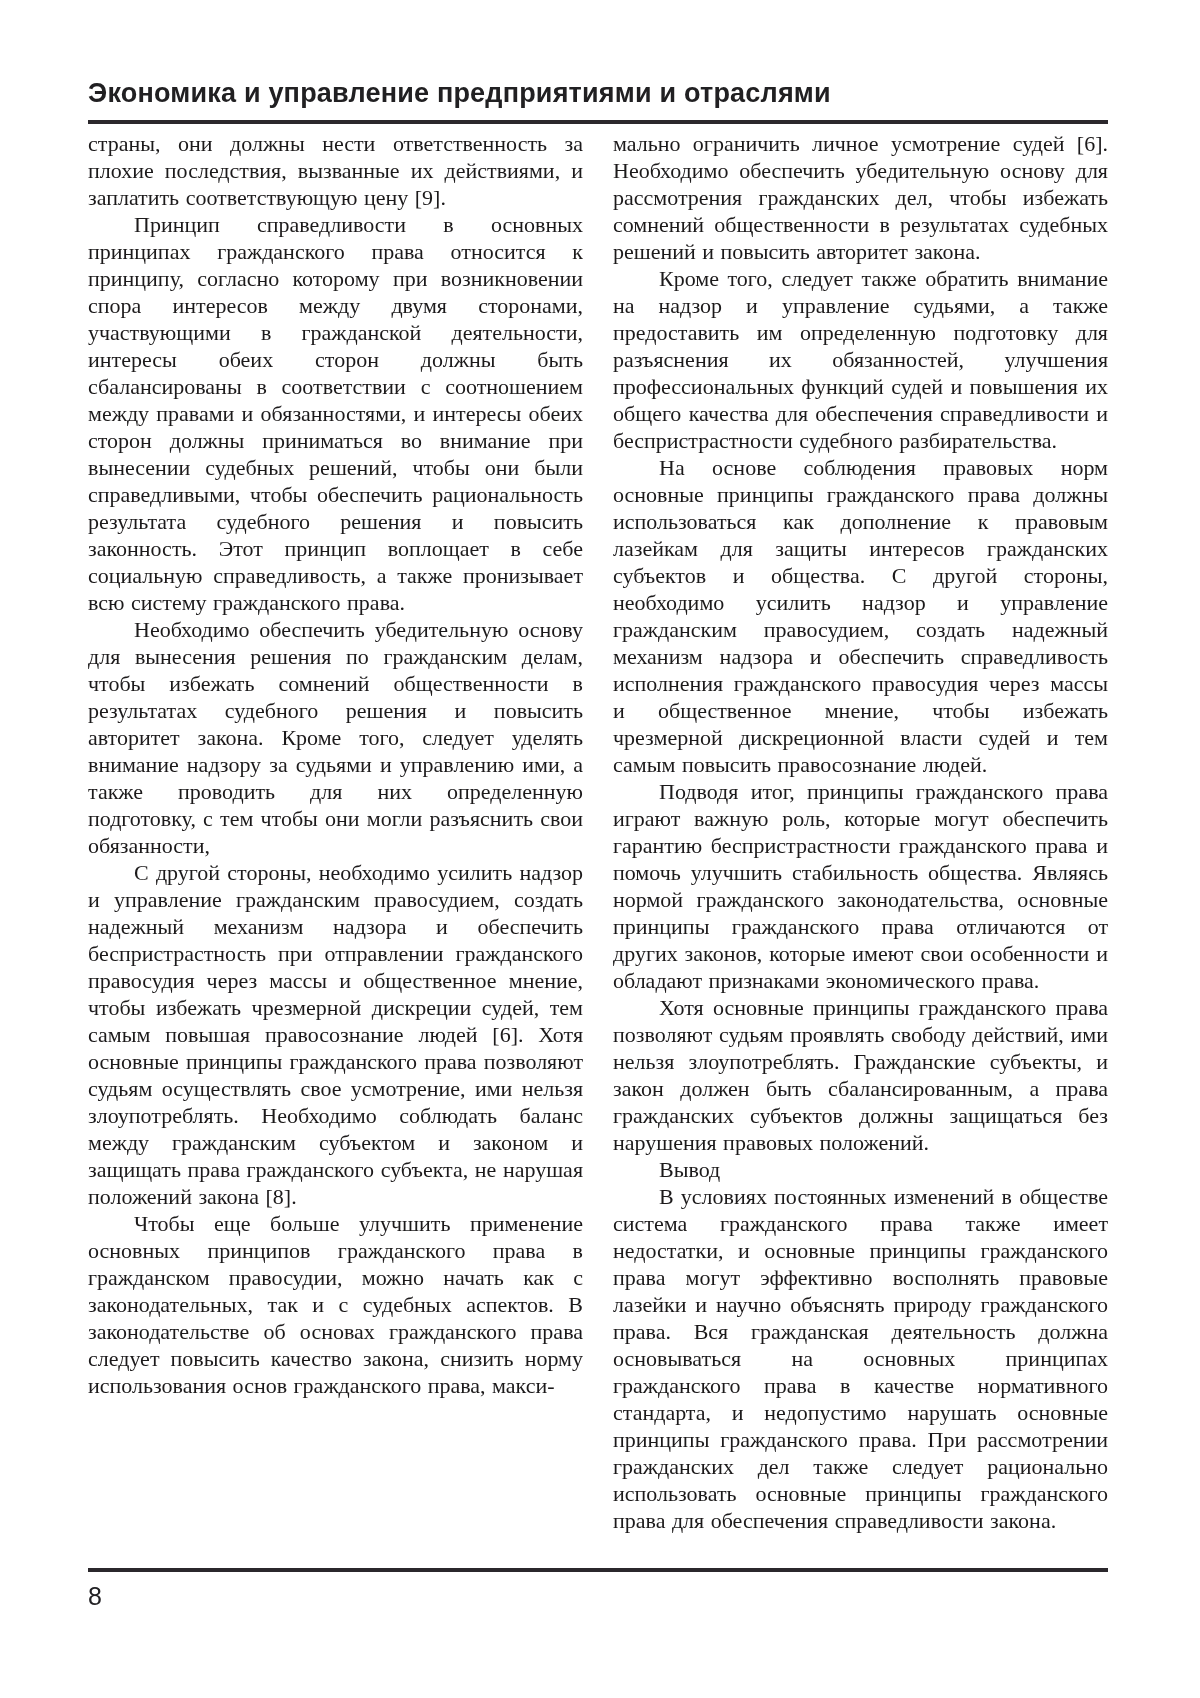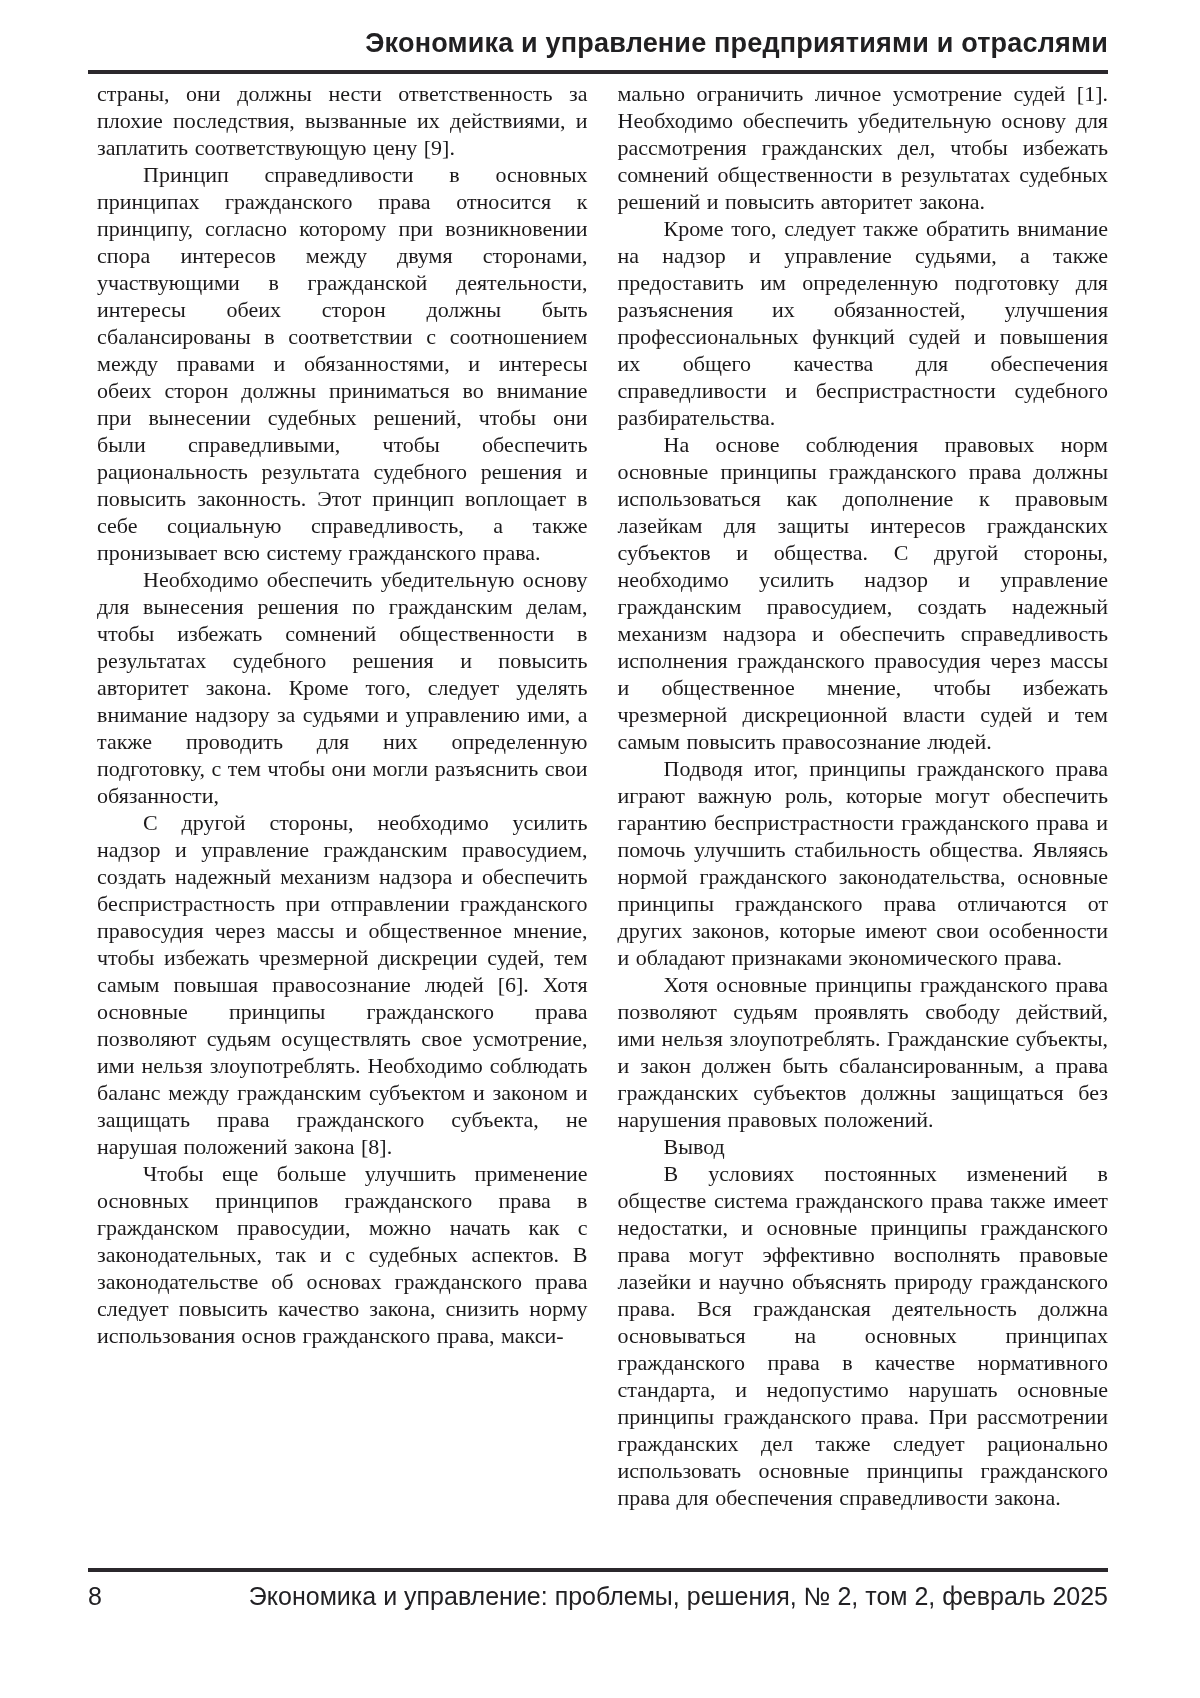"Экономика и управление предприятиями и" .section-title { padding-top: 28px -> 78px; text-align: right -> none }
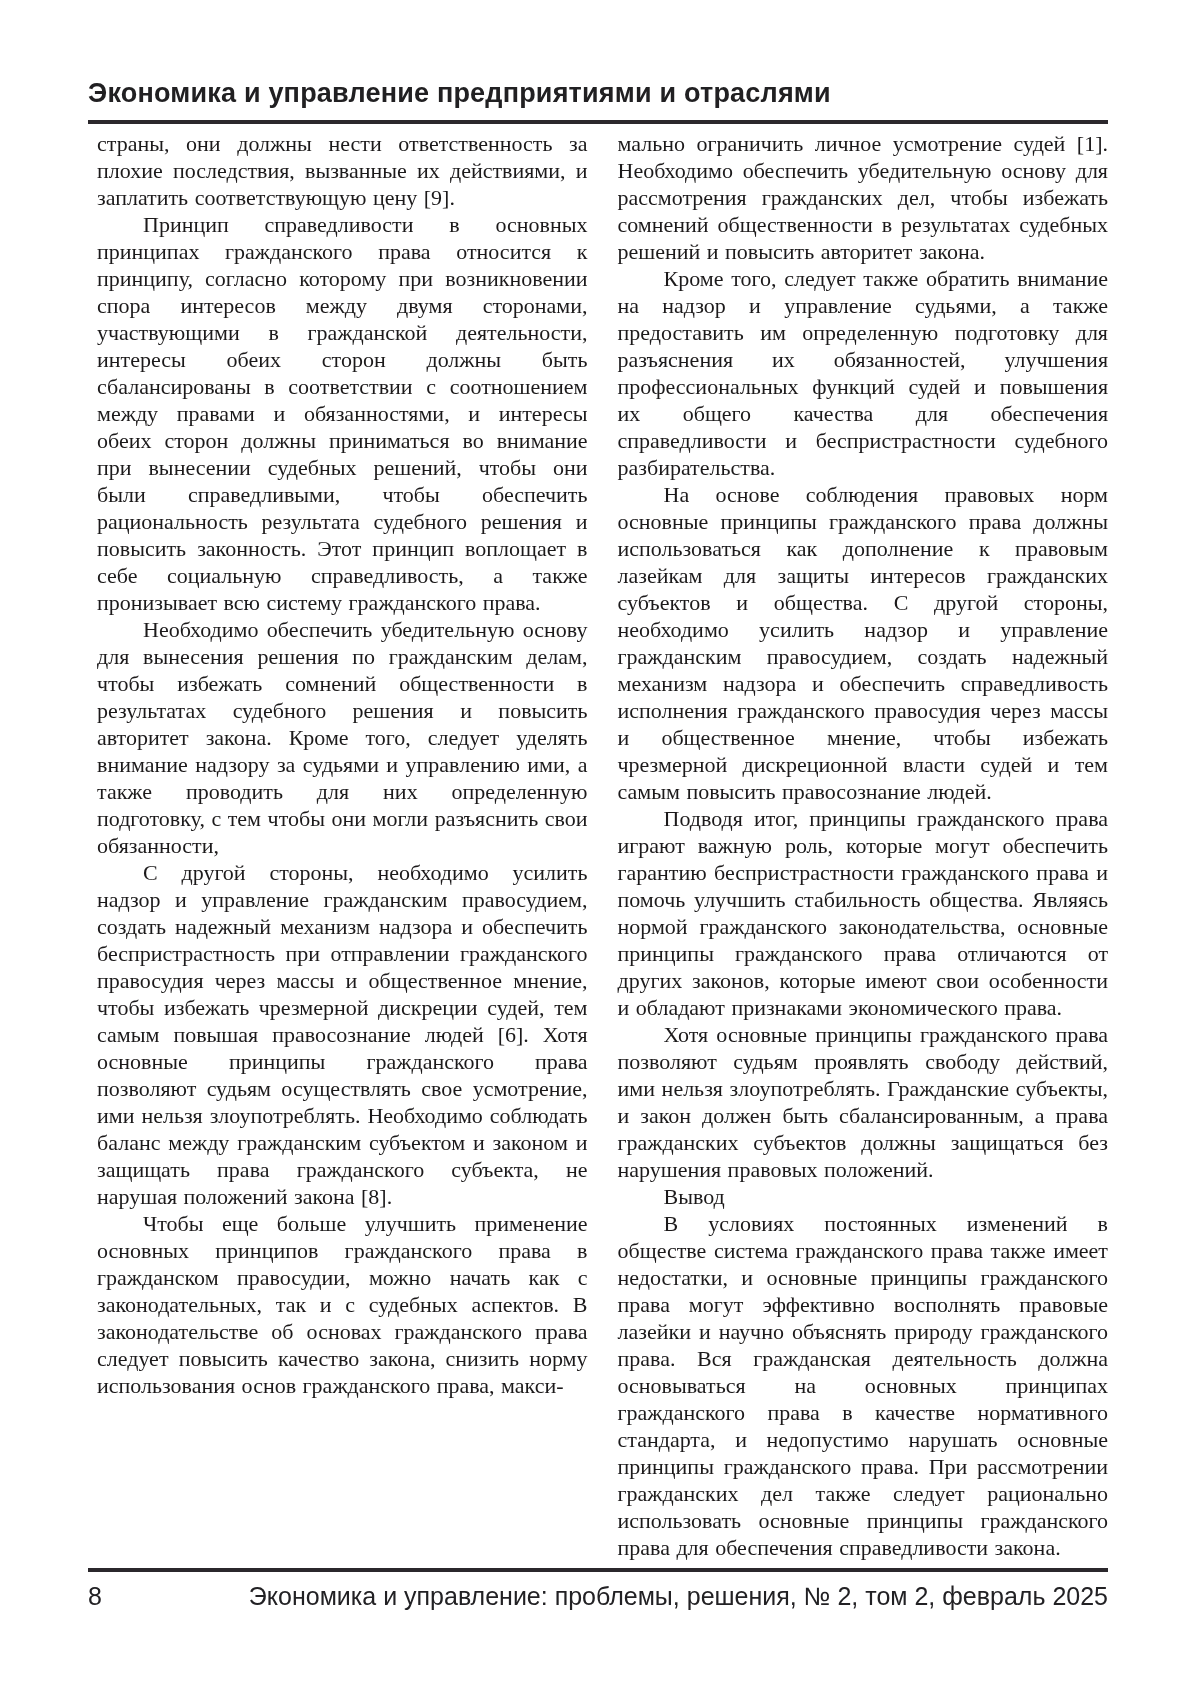"страны, они должны нести ответственность" .columns { margin-left: 9px -> none }
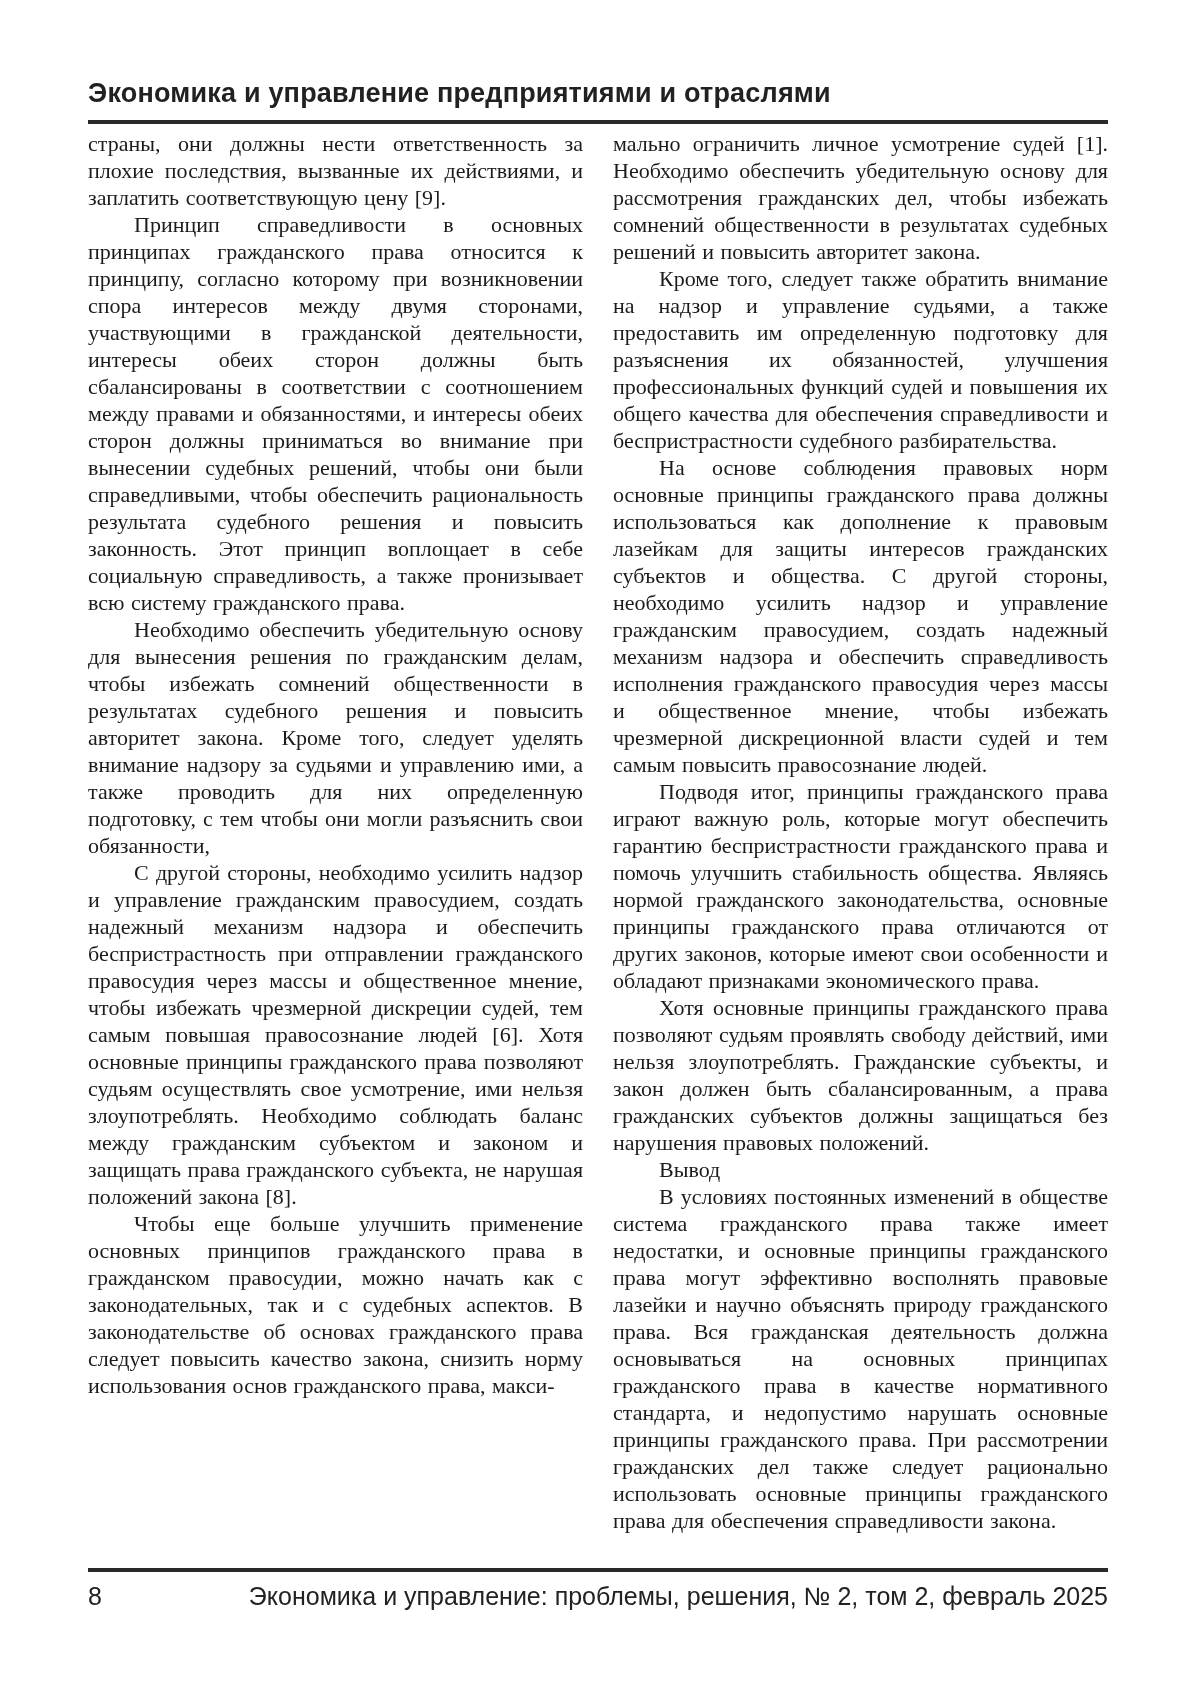"мально ограничить личное усмотрение" p.para { text: 1 -> 6 }
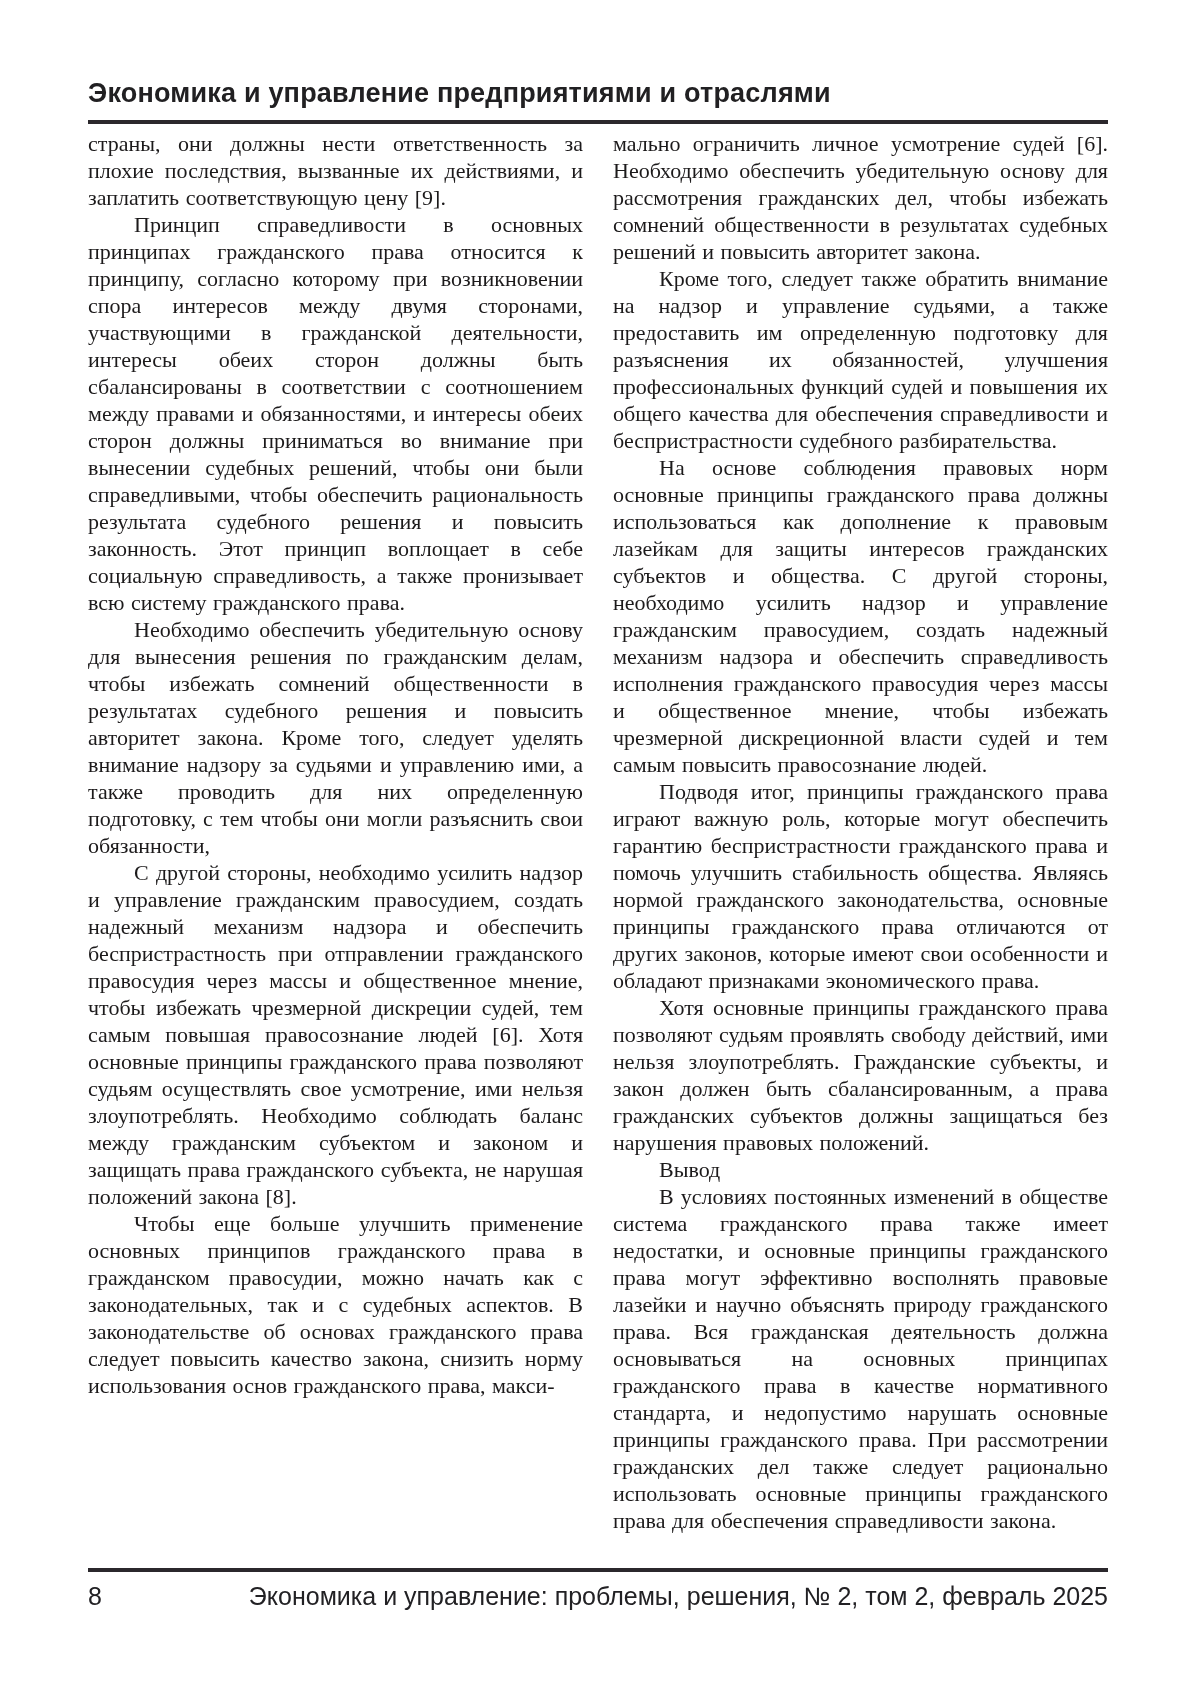"Экономика и управление: проблемы," span { html: <span>Экономика и управление: проблемы, решения, № 2, том 2, февраль 2025</span> -> none }
